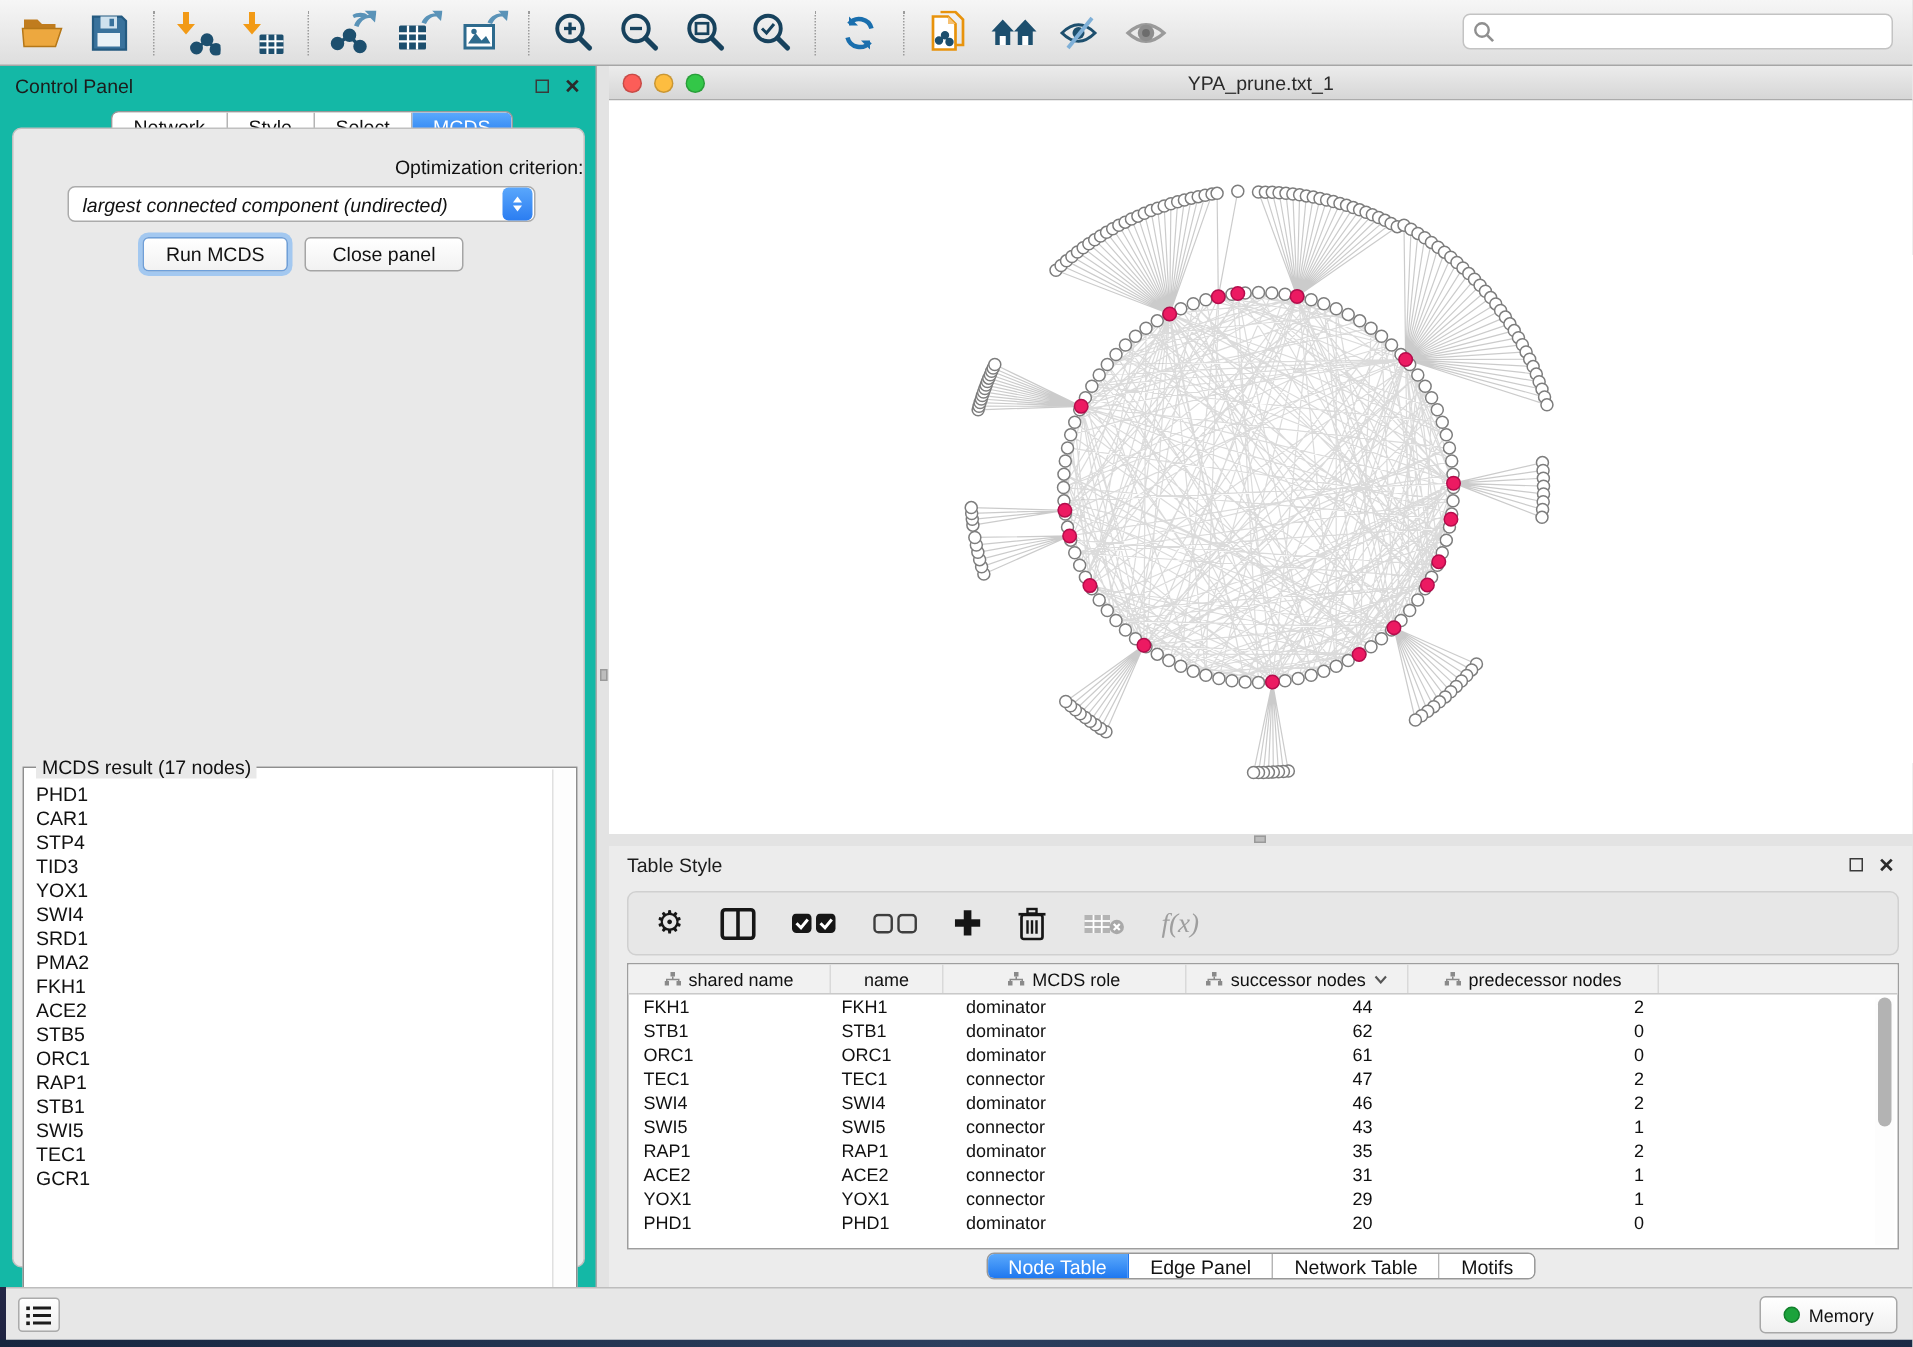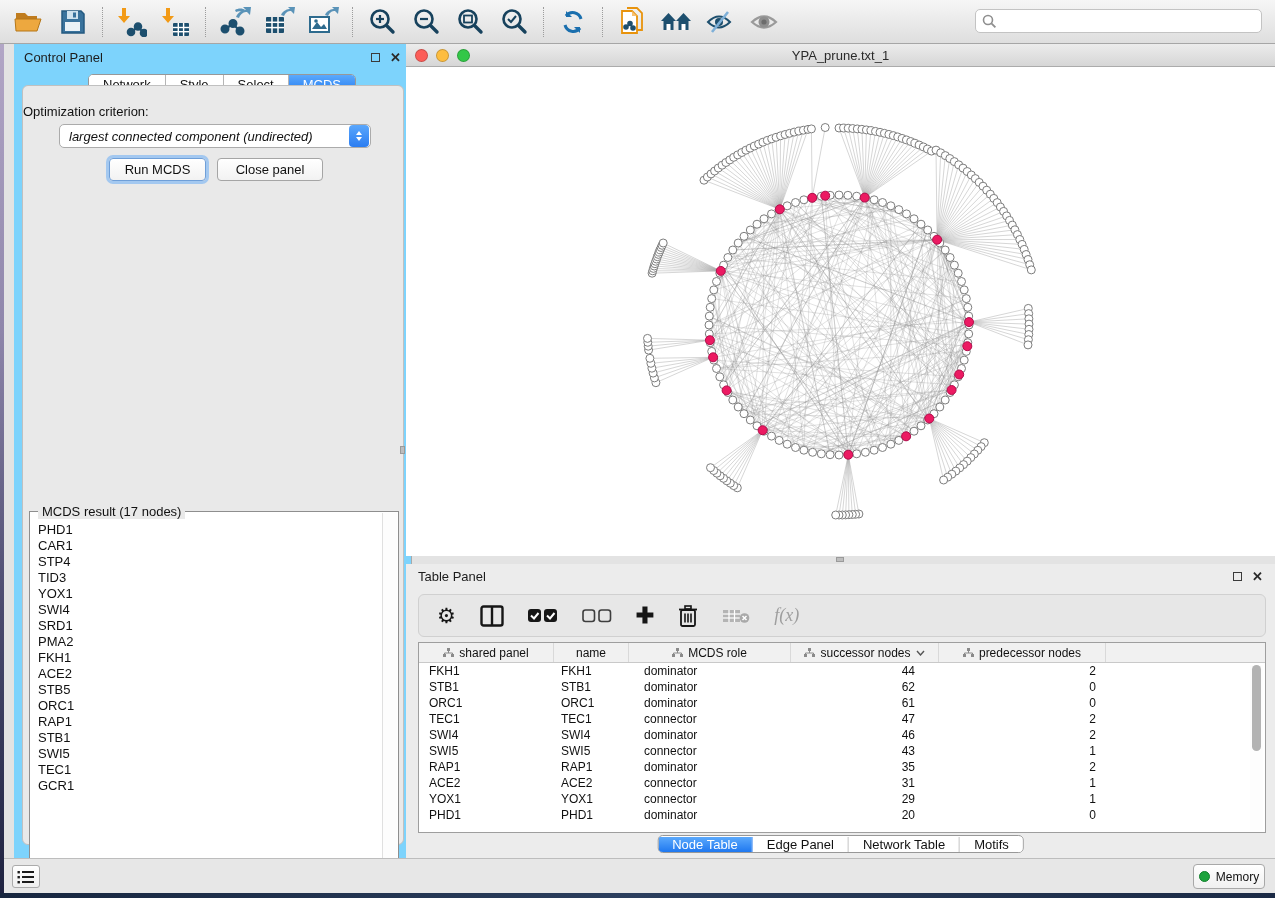"Control Panel" .control-panel { background: #7dd3fc -> #14b8a6; left: 14px -> 0 }
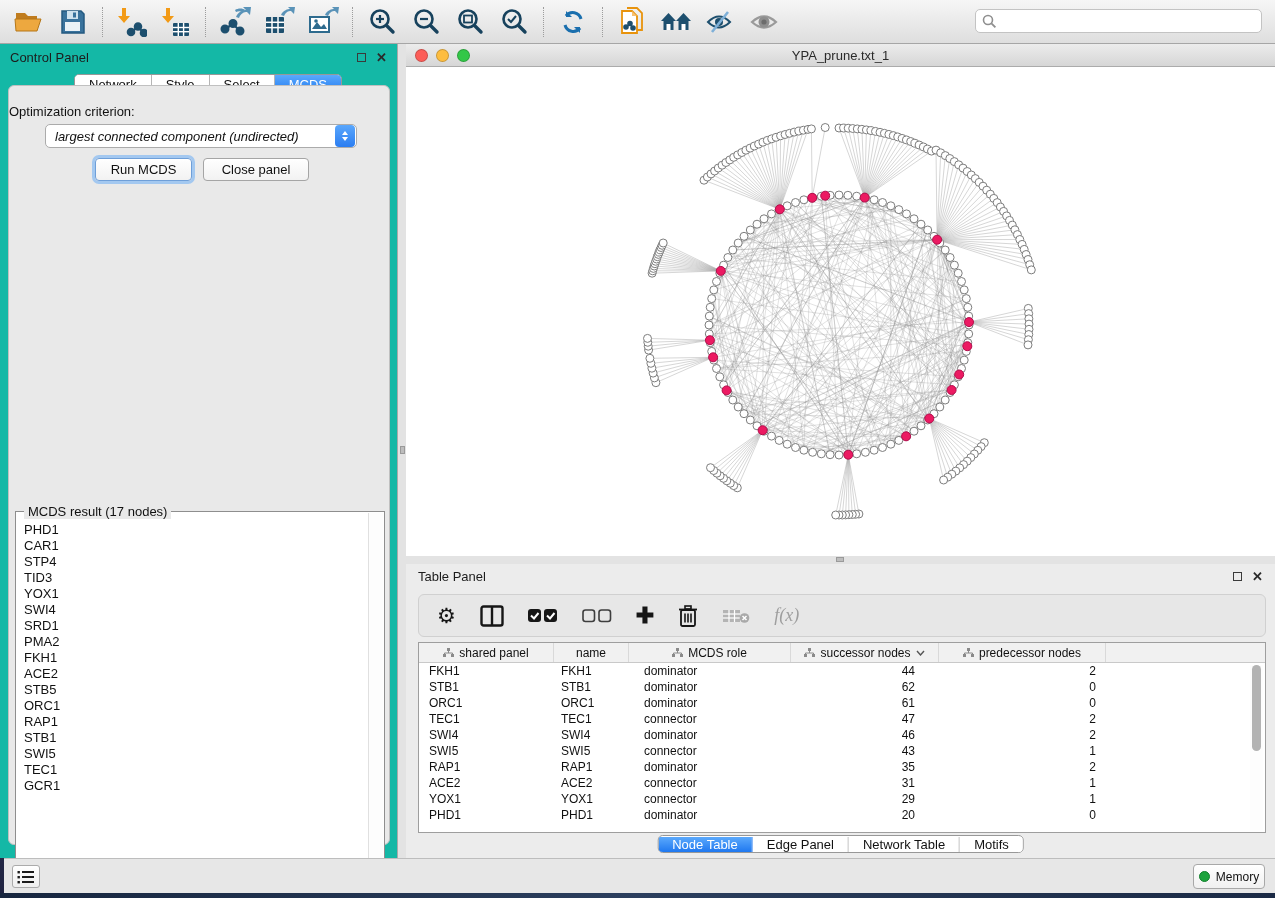"Optimization criterion:" .opt-label { text-align: left -> right }
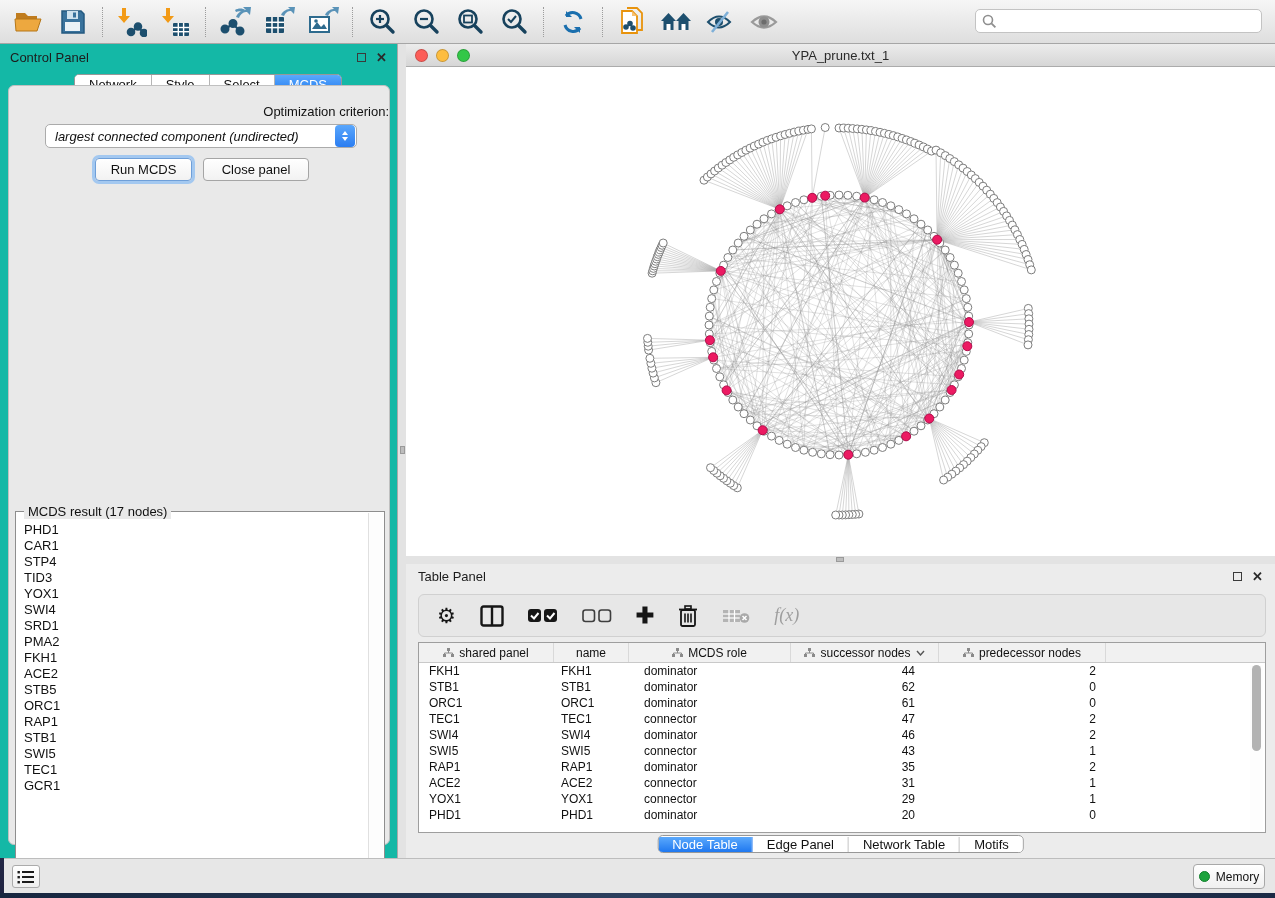"Table Panel" span.cp-title { text: Panel -> Style }
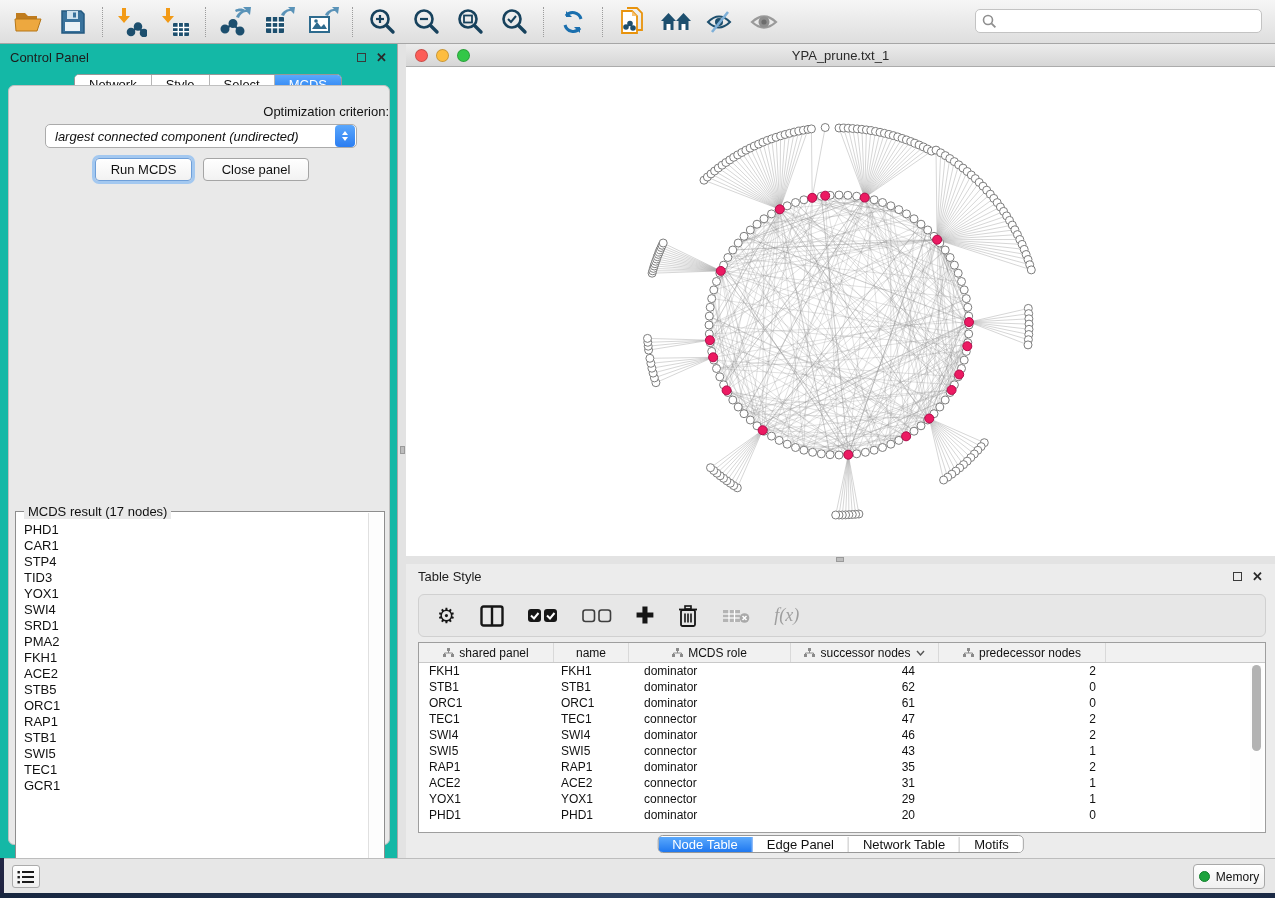"shared panel" span { text: panel -> name }
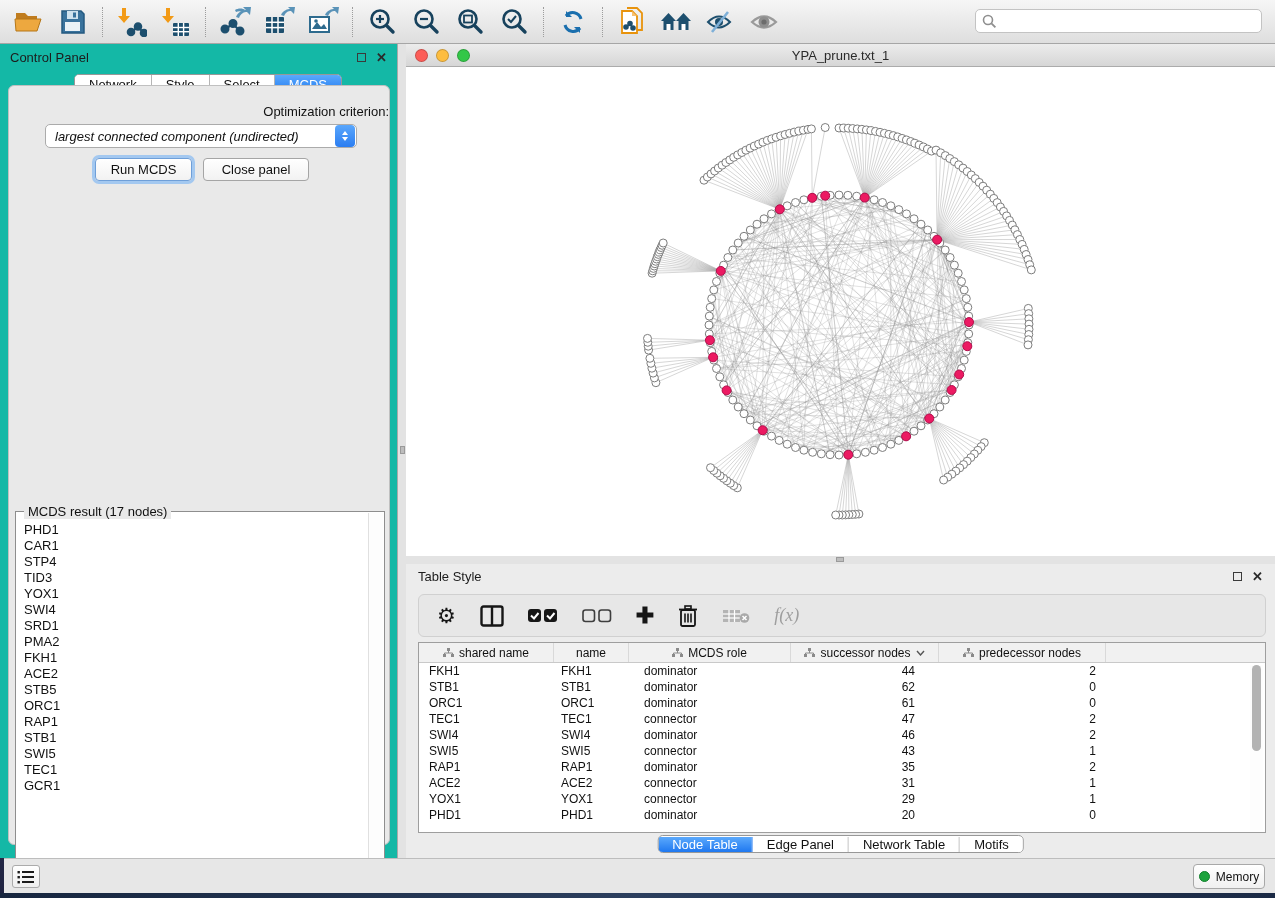"Node Table" .bottom-tabs { align-items: flex-end -> none }
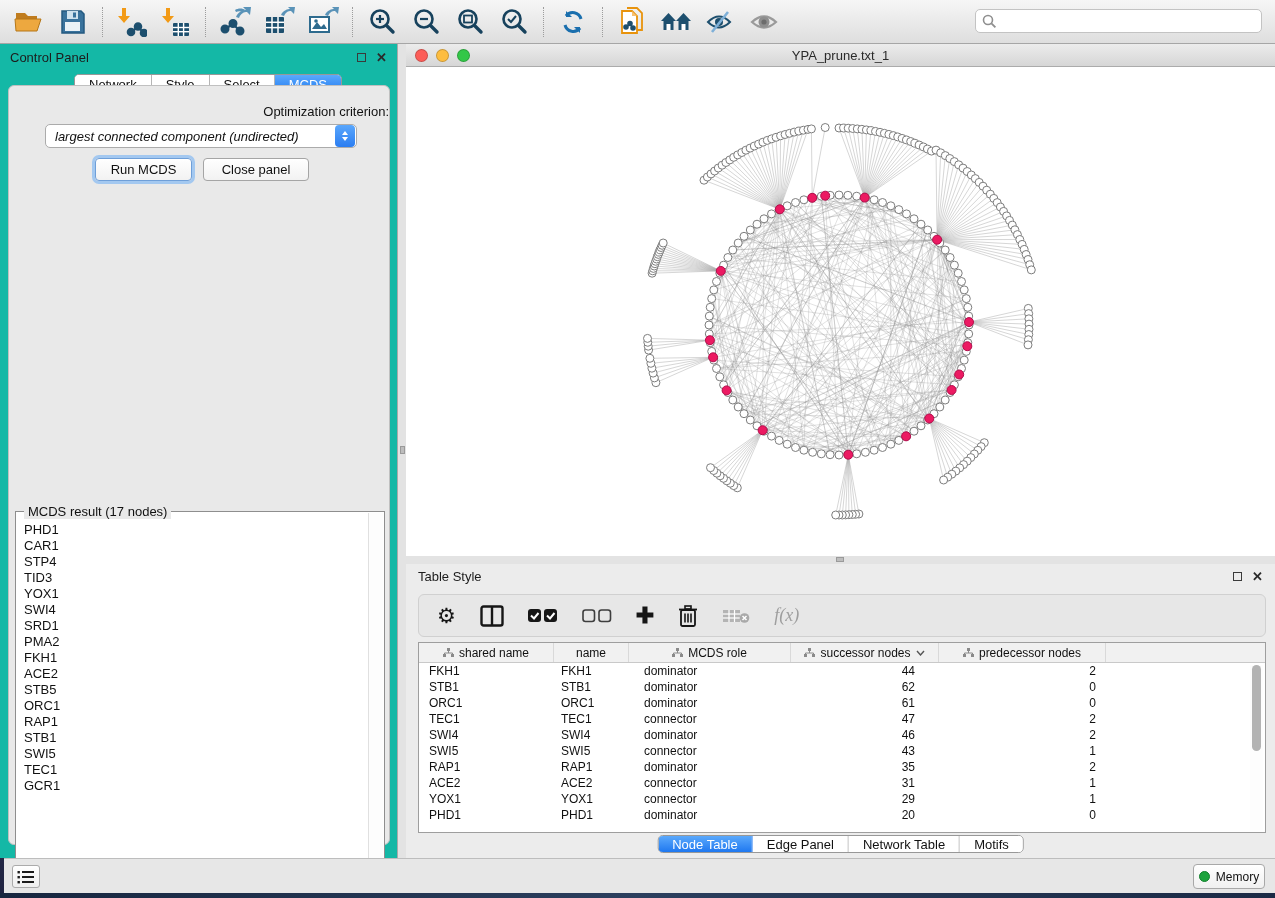"Memory" .memory-btn { width: 72px -> 92px }
